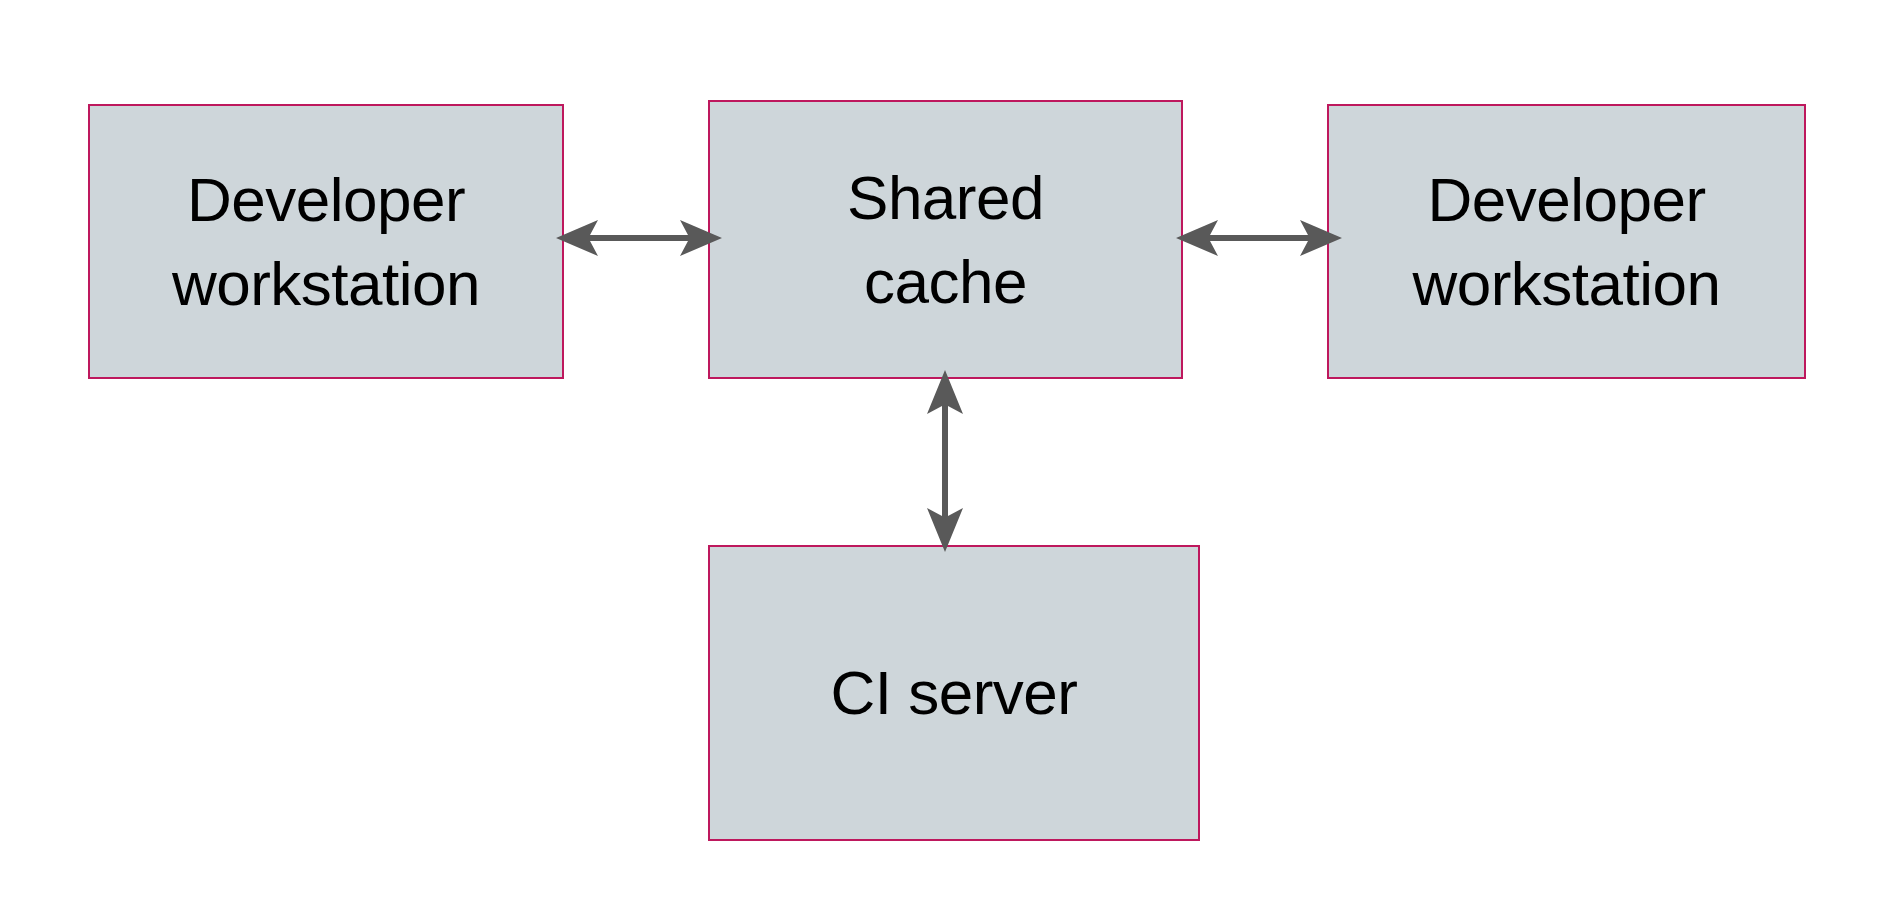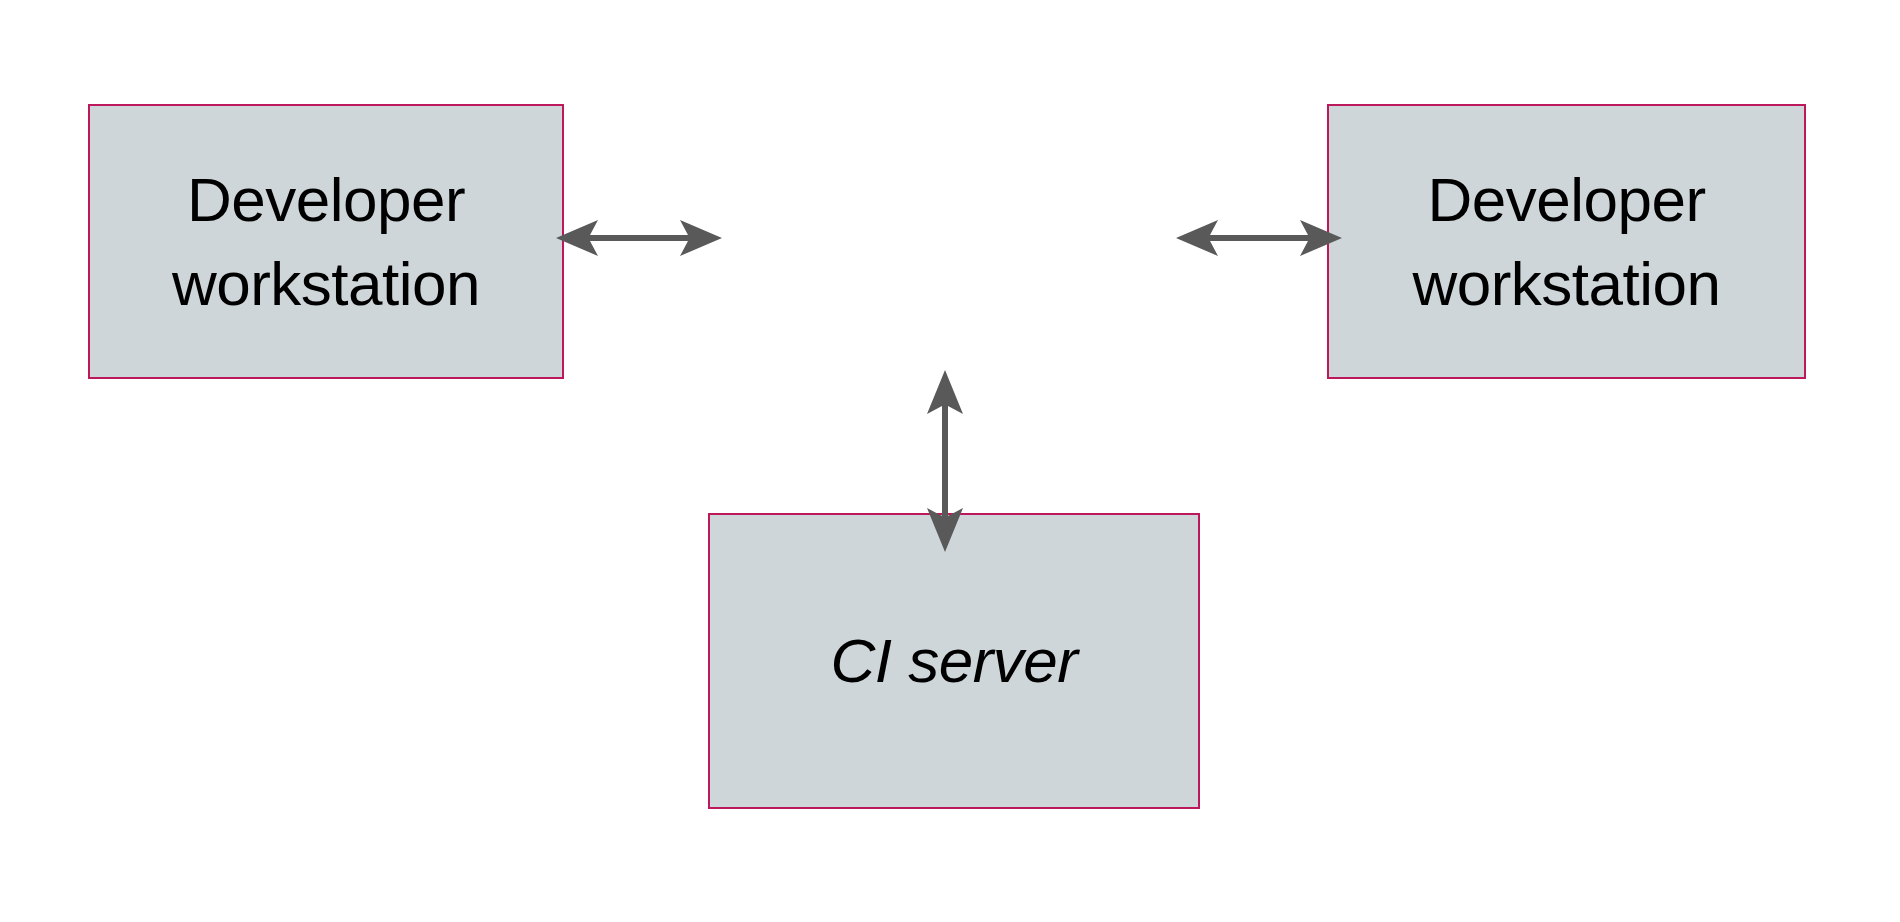"Shared" div.node-box { html: none -> <div> <span>Shared cache</span> </div> }
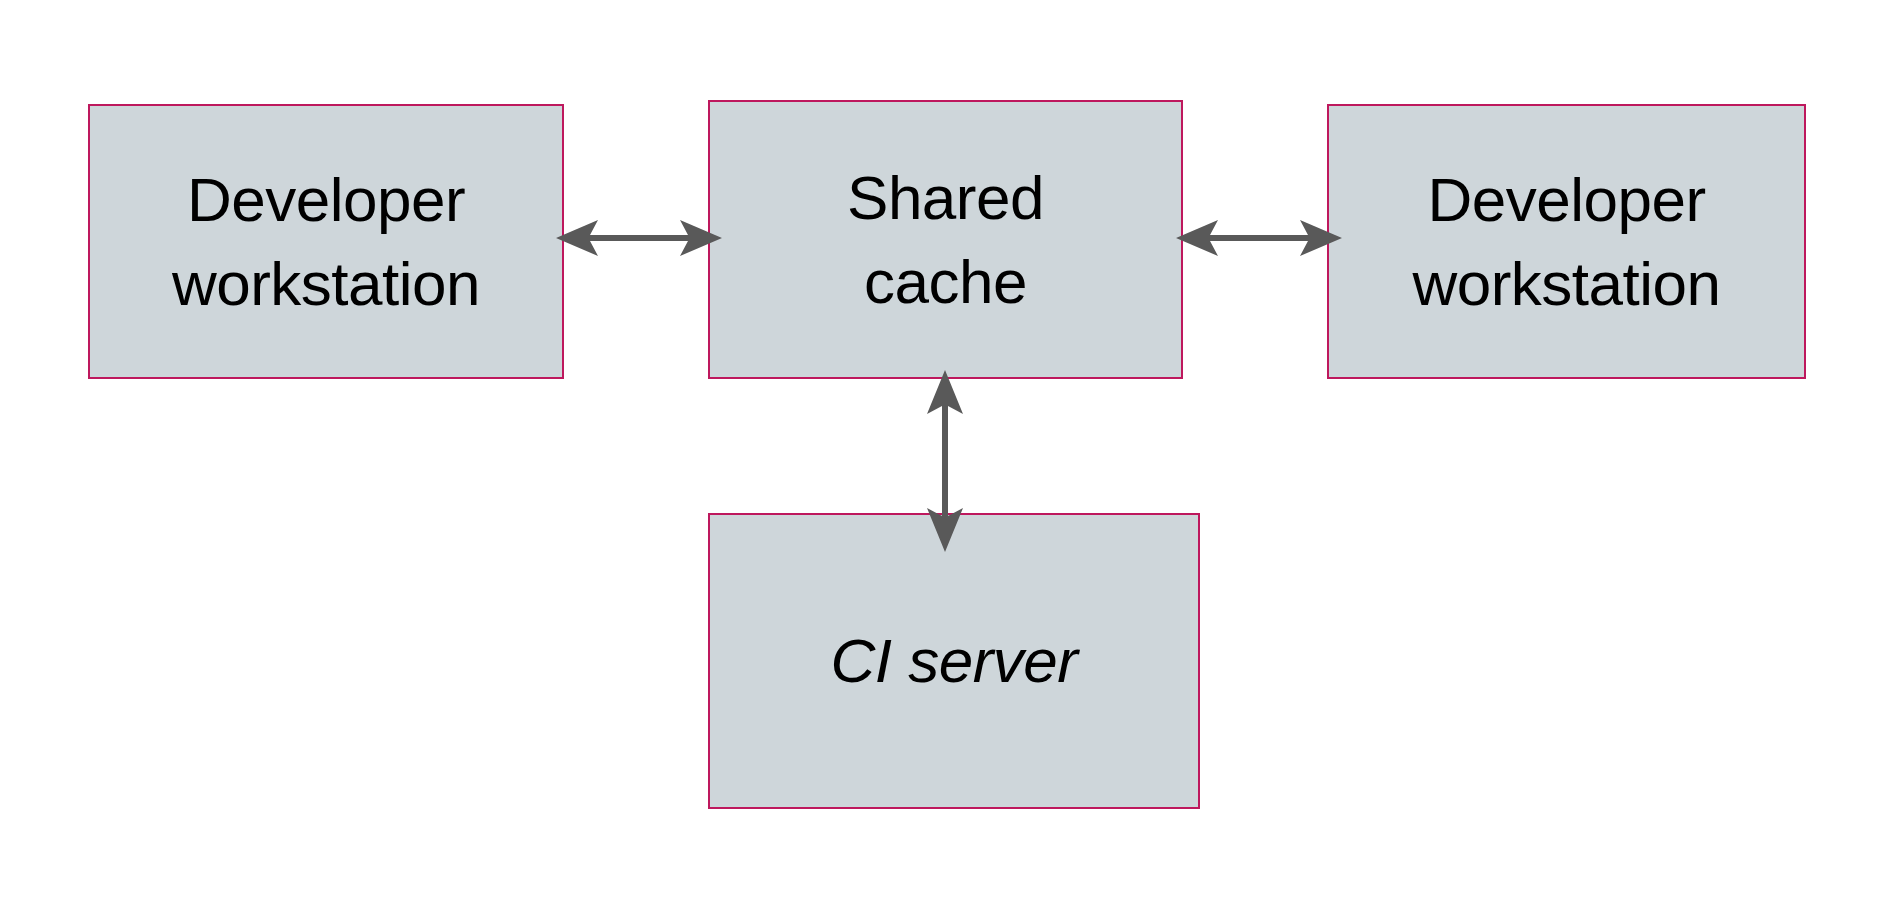"CI server" .node-ci { font-style: italic -> none; top: 513px -> 545px }
